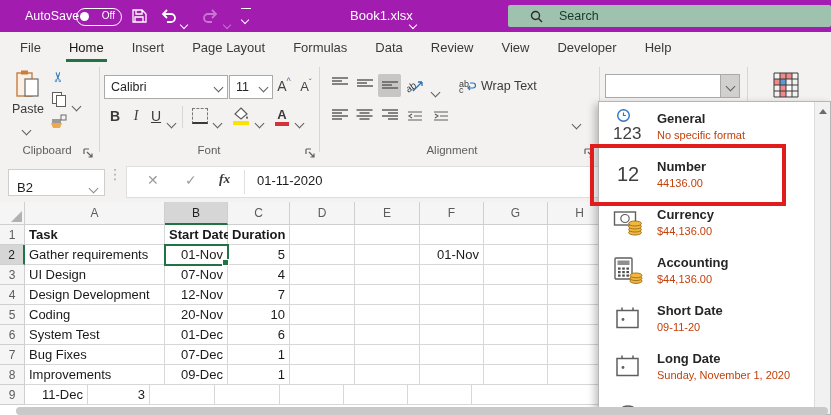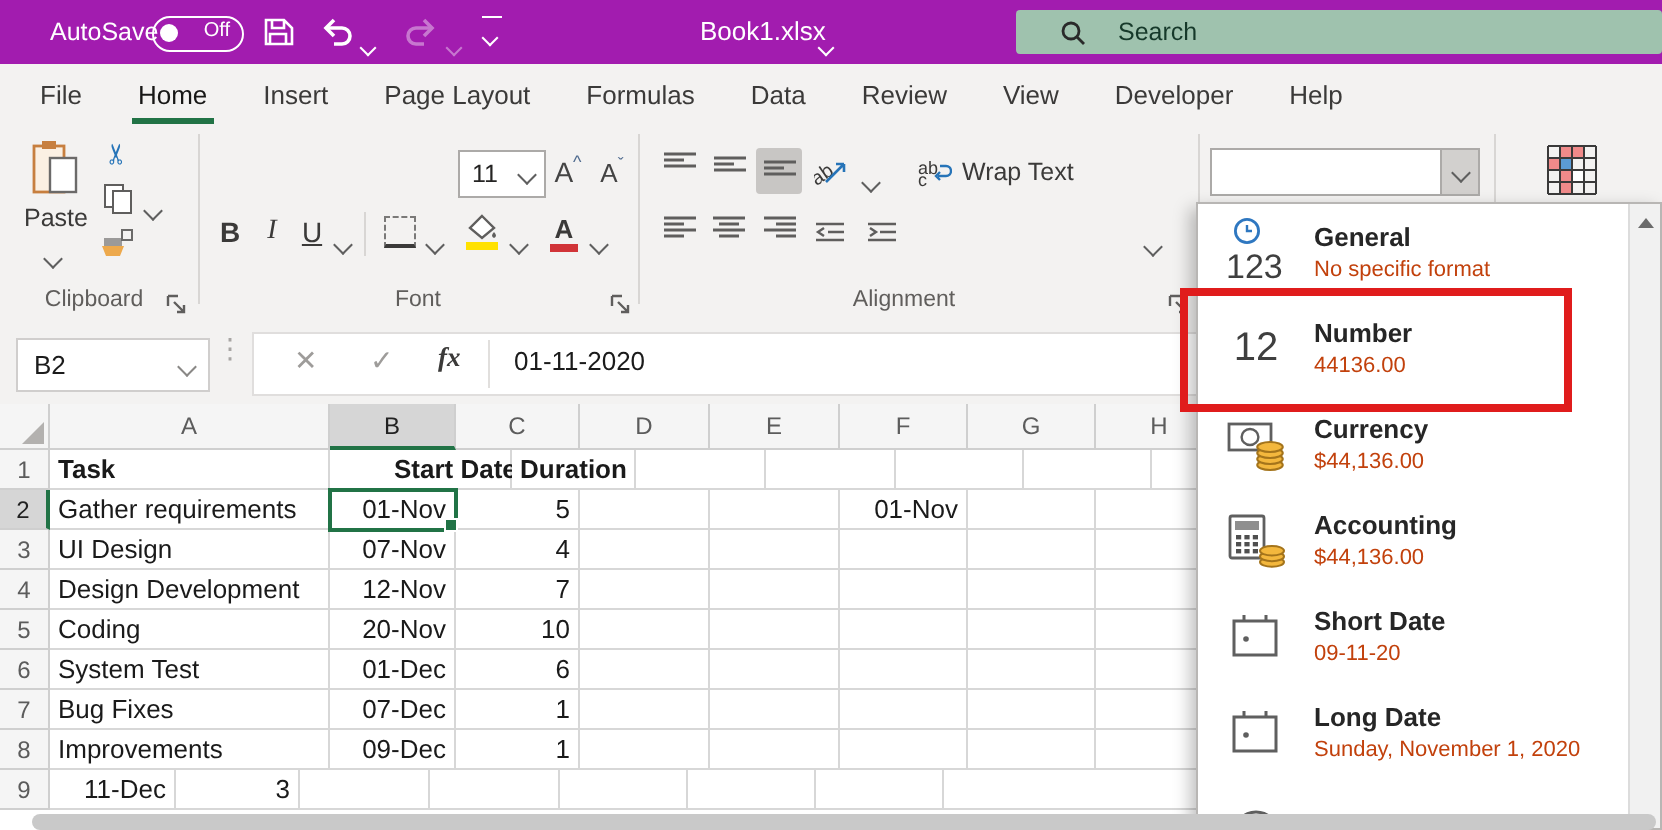"Calibri" div.combo { html: none -> <div> <span>Calibri</span> <span> <span></span> </span> </div> }
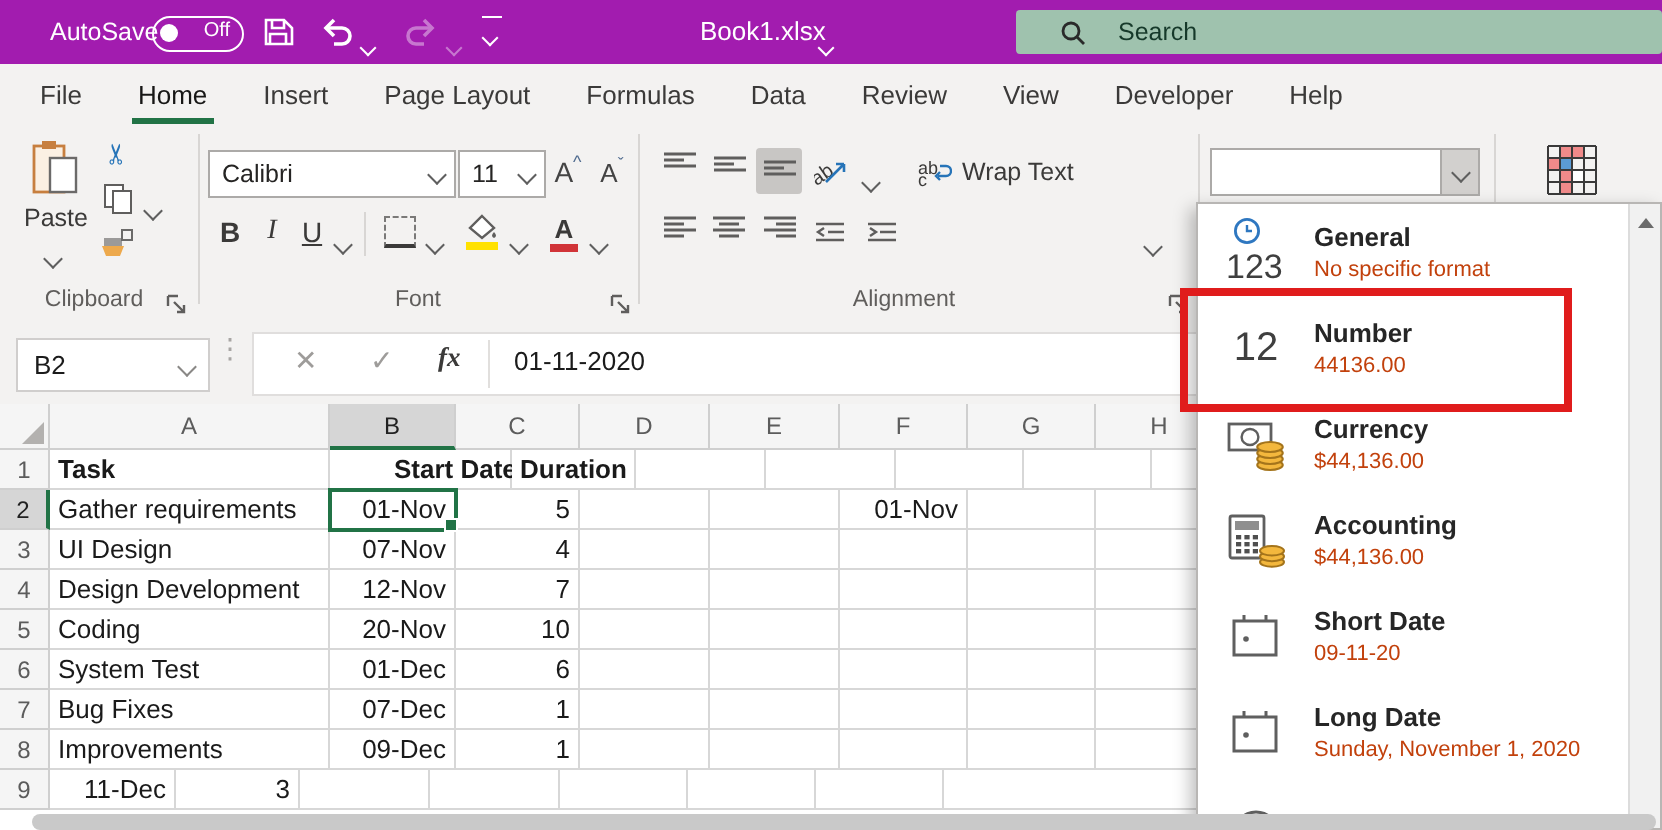"B2" .namebox { align-items: center -> flex-end }
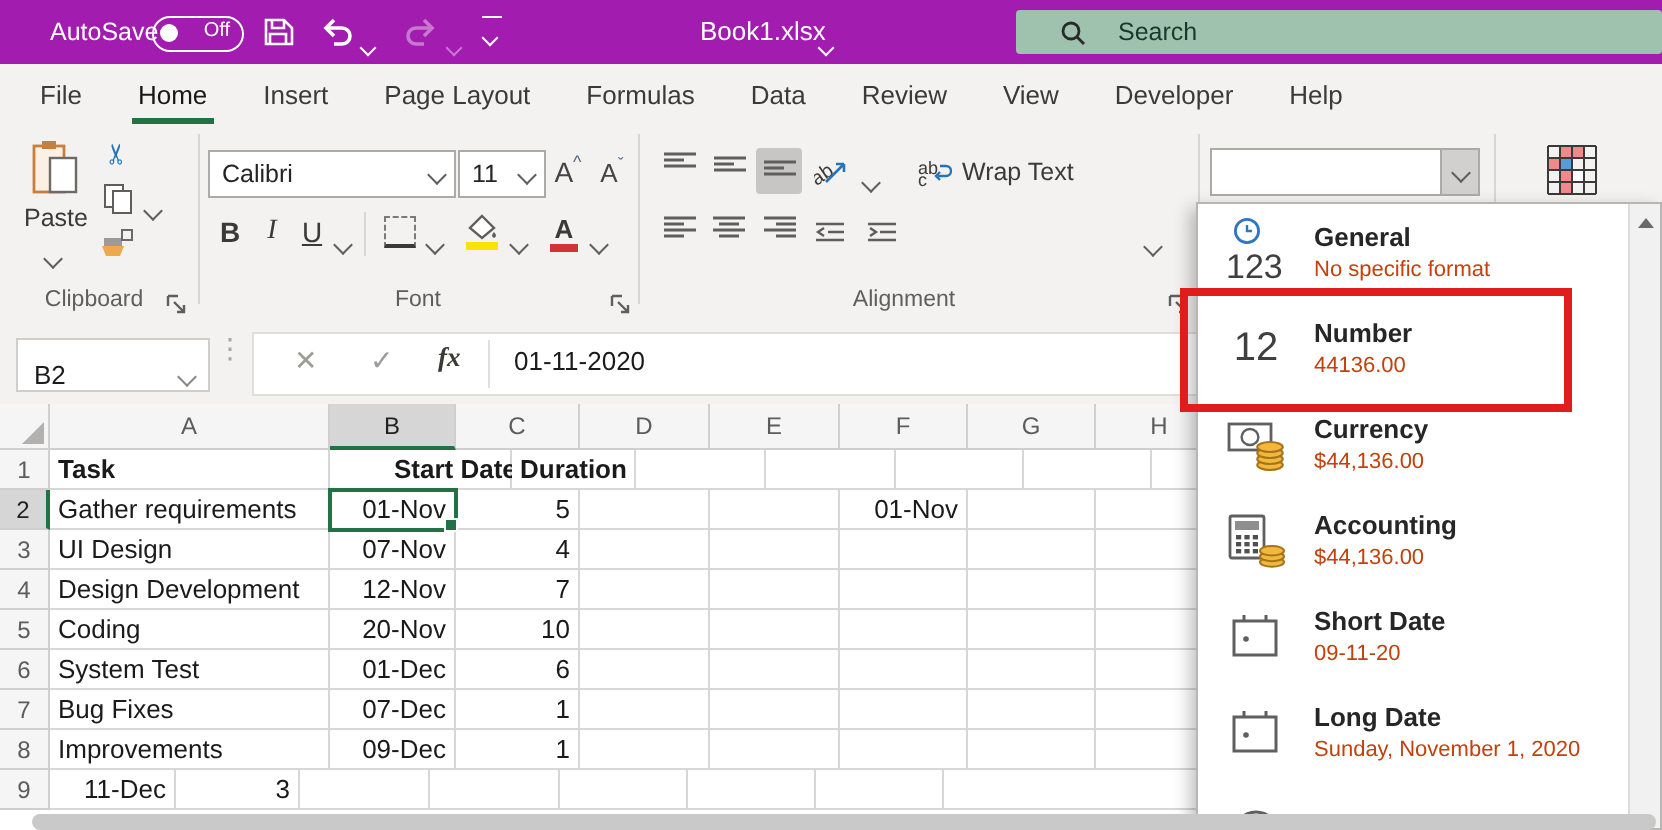"Start Date" div.gcell { margin-left: 28px -> none }
